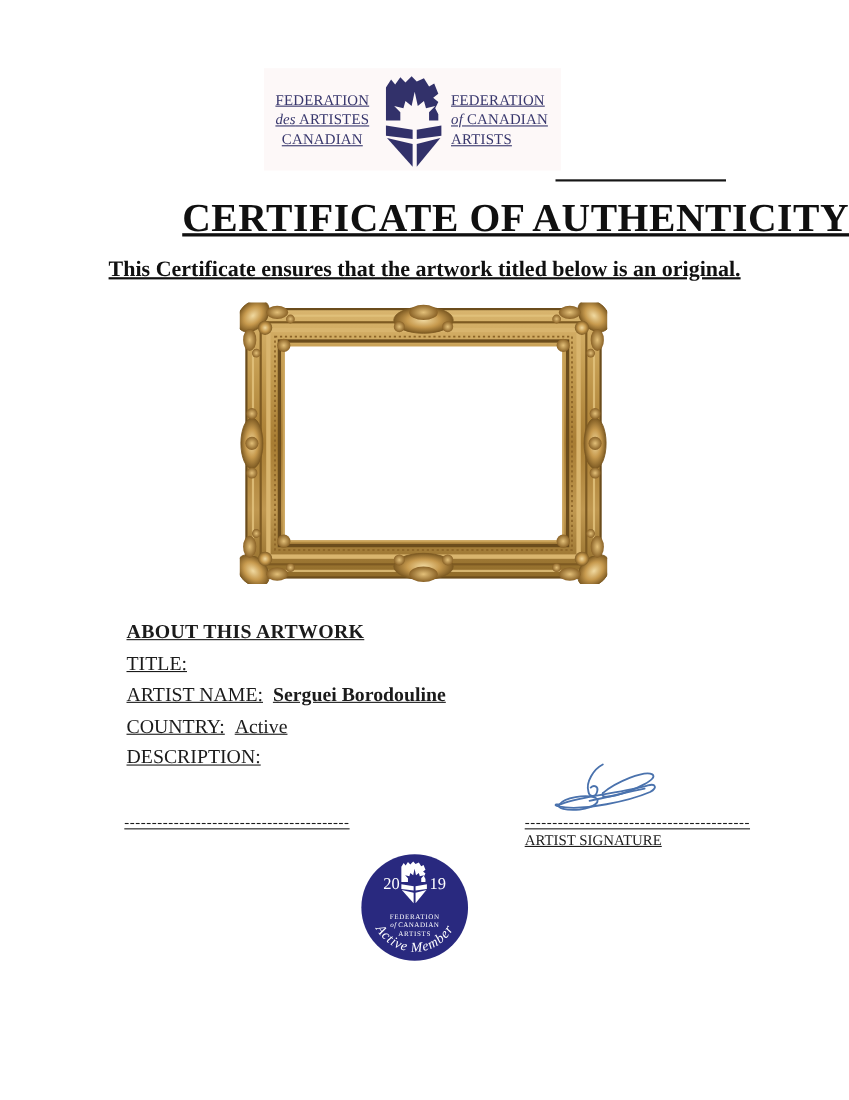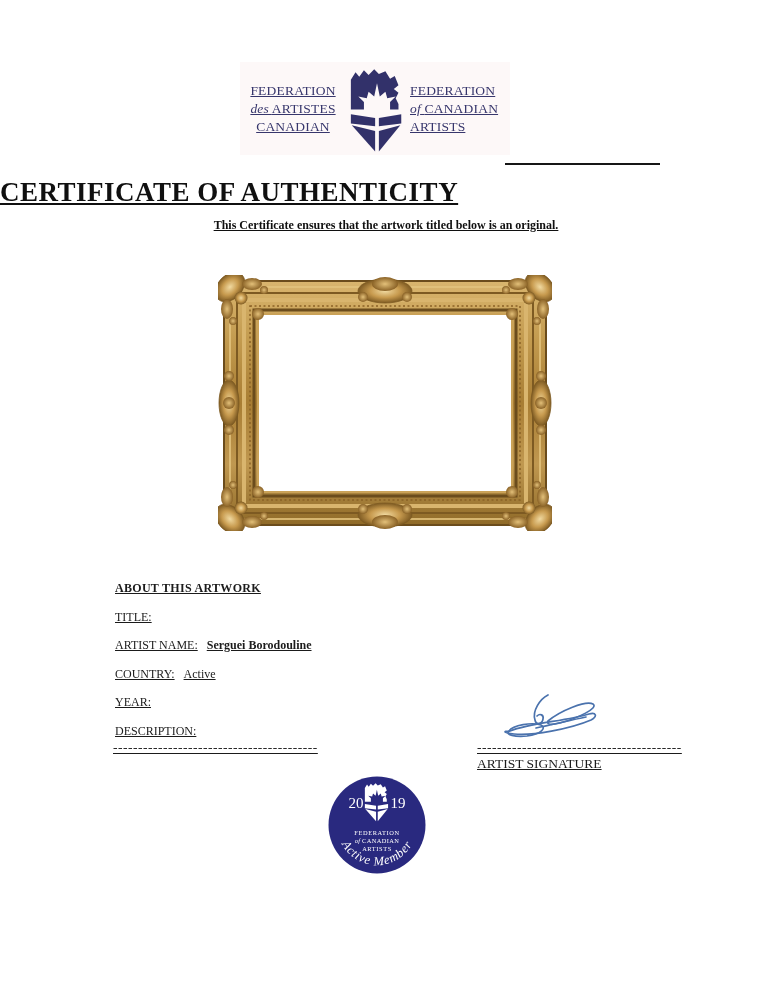"CERTIFICATE OF AUTHENTICITY" .cert-title { font-size: 27px -> 36px; text-align: left -> right }
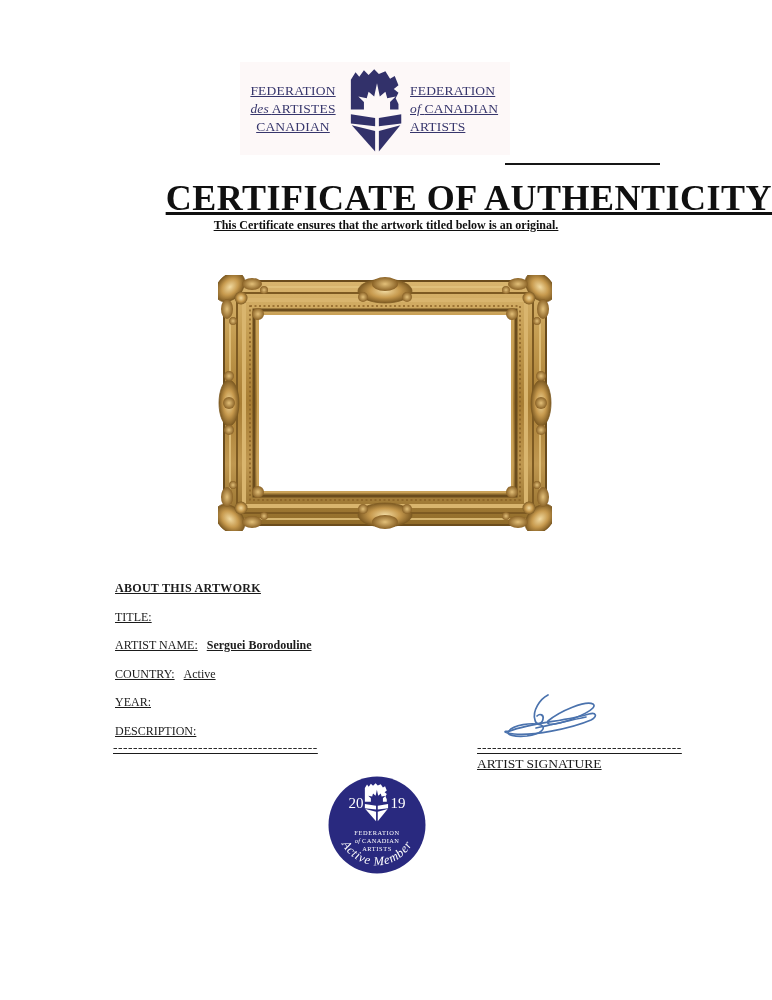"This Certificate ensures that the" .cert-subtitle { font-size: 12px -> 20px; top: 218px -> 234px }
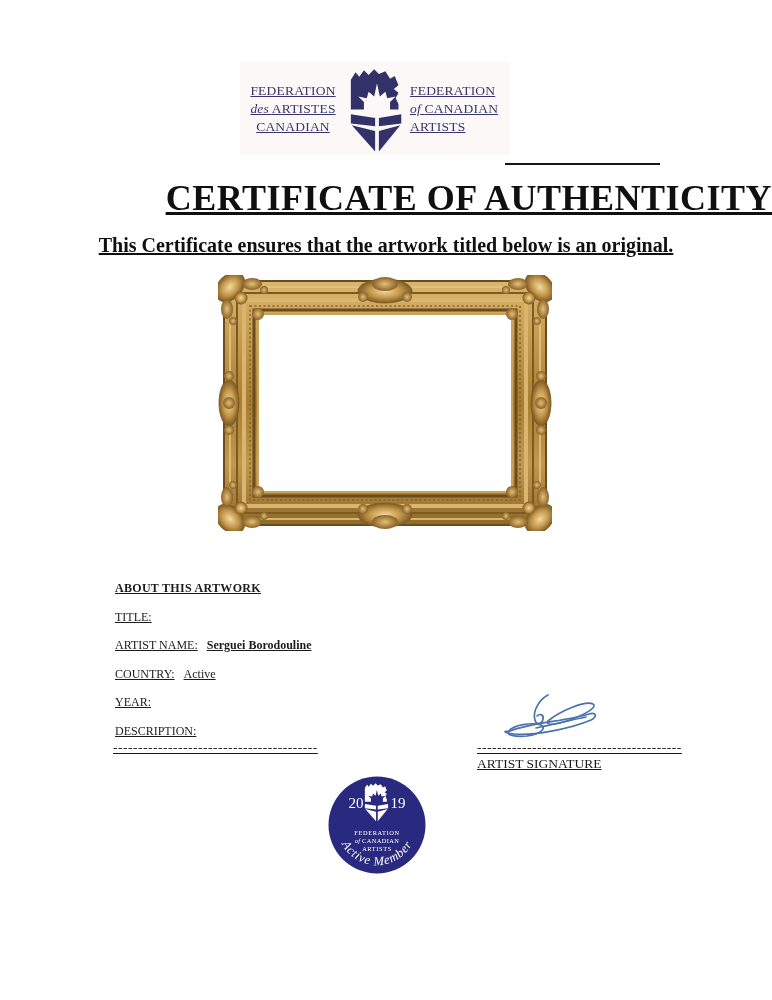"ABOUT THIS ARTWORK" .info { font-size: 12px -> 18px; top: 580px -> 566px }
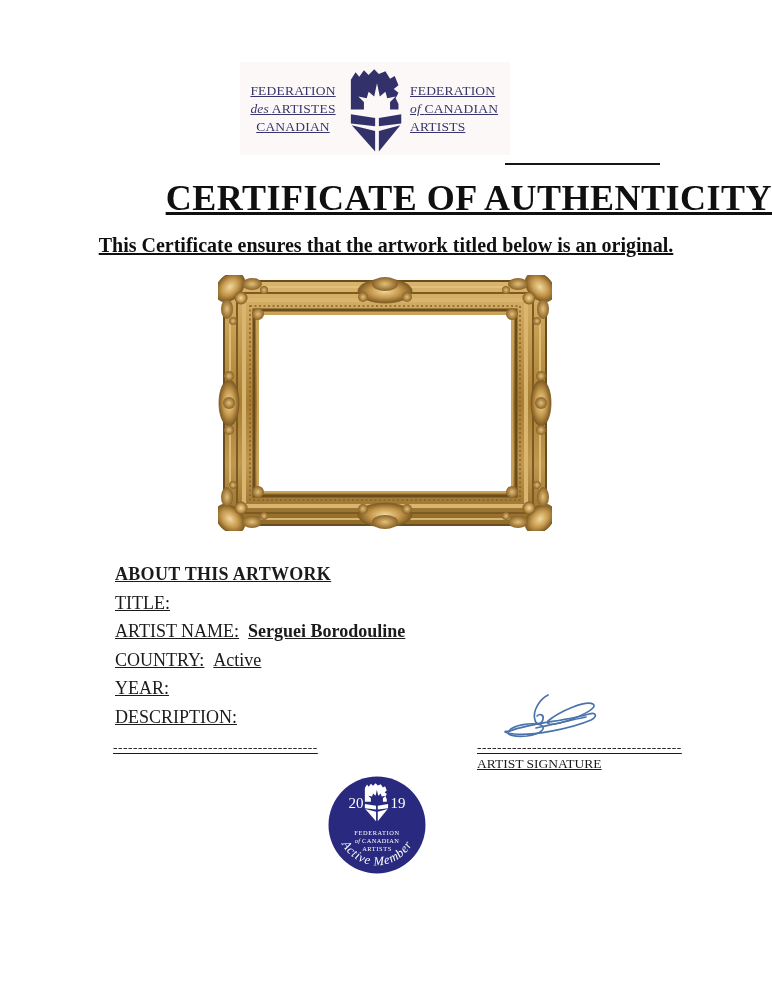"YEAR:" div.row { html: <div> <span>YEAR:</span><span></span> </div> -> none }
